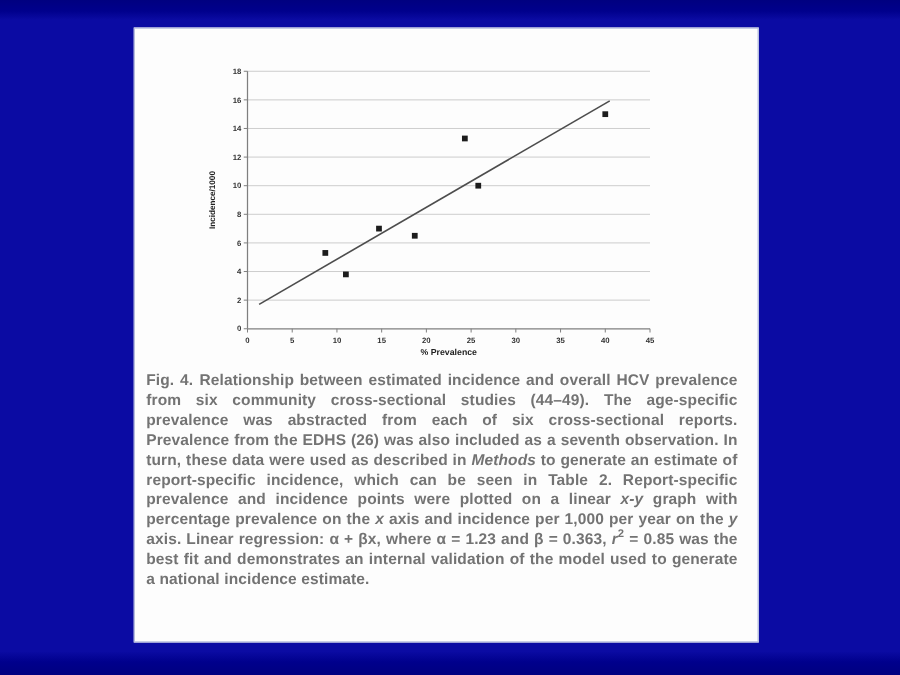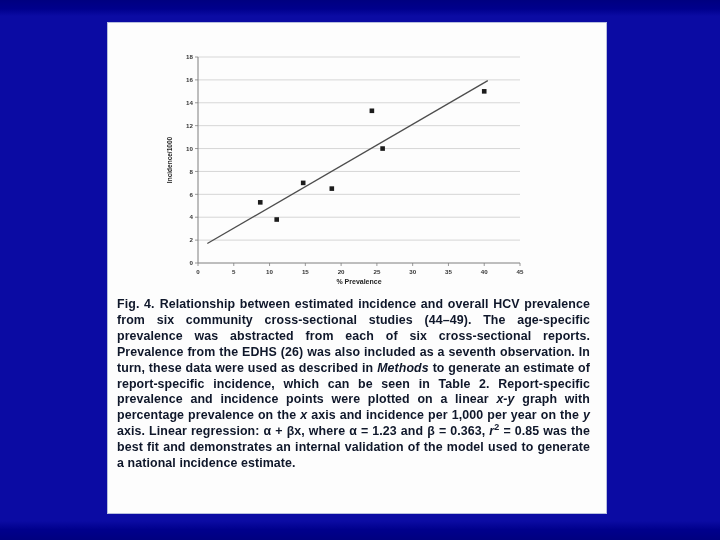"Fig. 4. Relationship between estimated" .caption { color: #0f172a -> #737373 }
